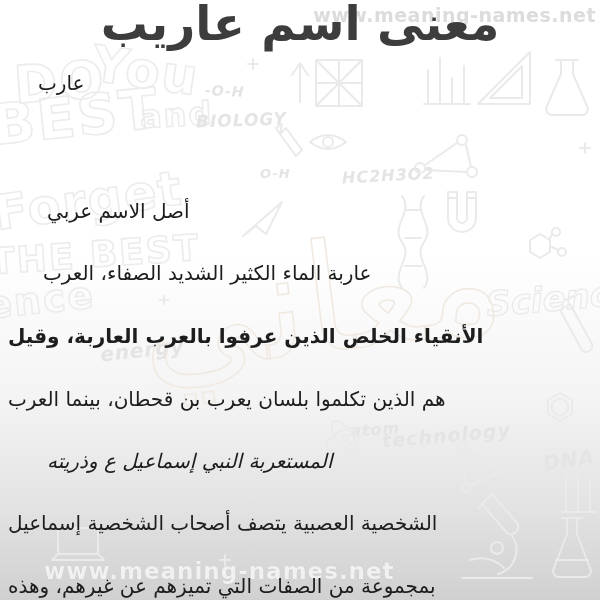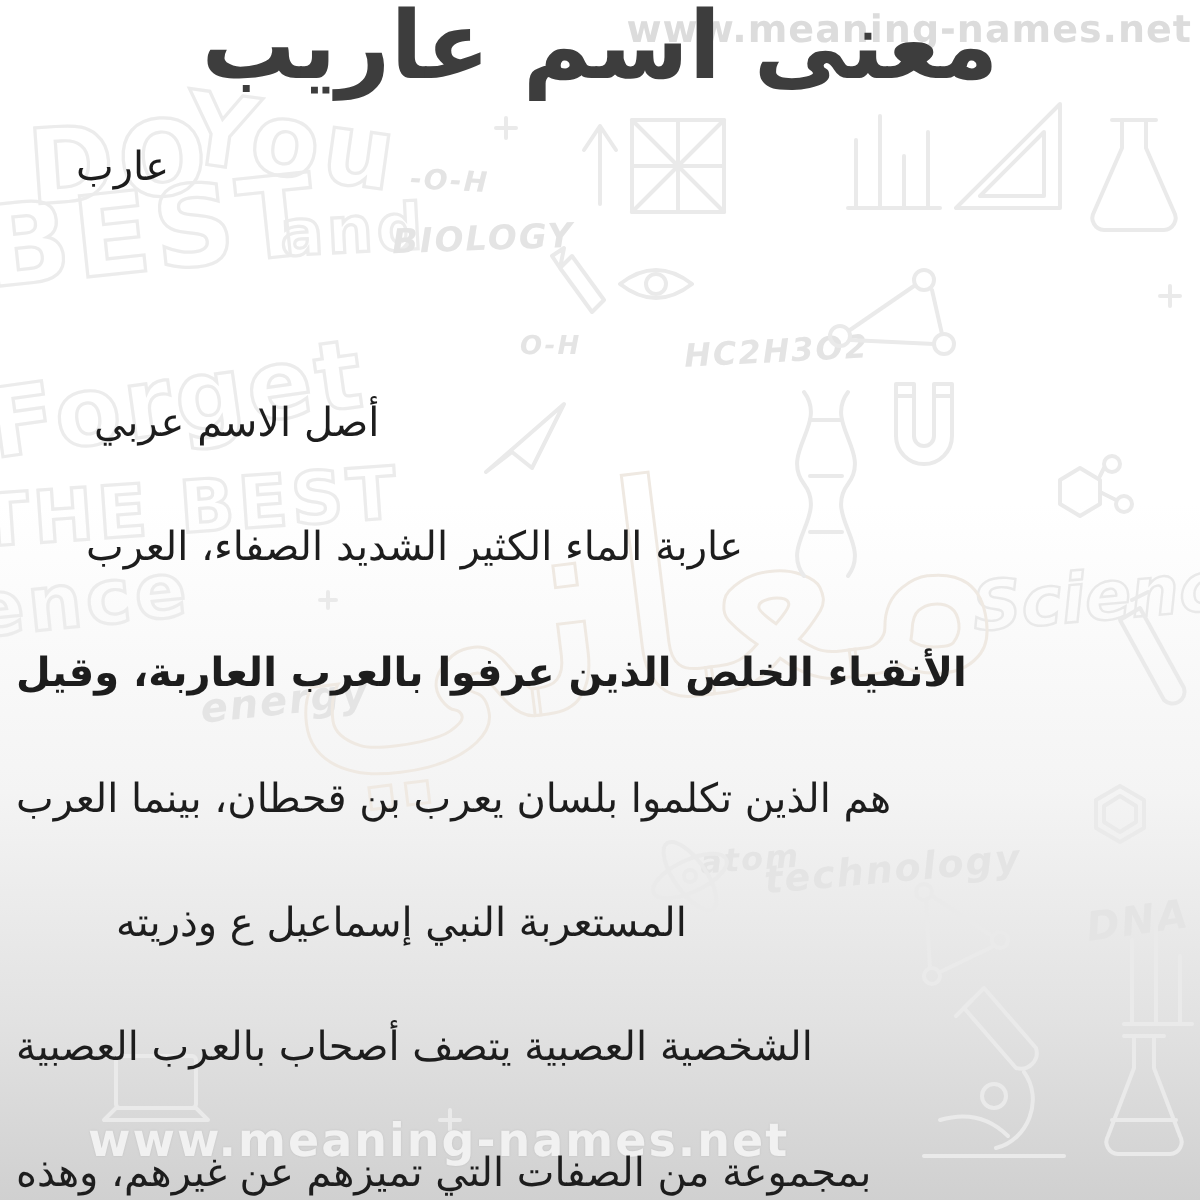"المستعربة النبي إسماعيل ع وذريته" .l7 { font-style: none -> italic; left: 58px -> 47px }
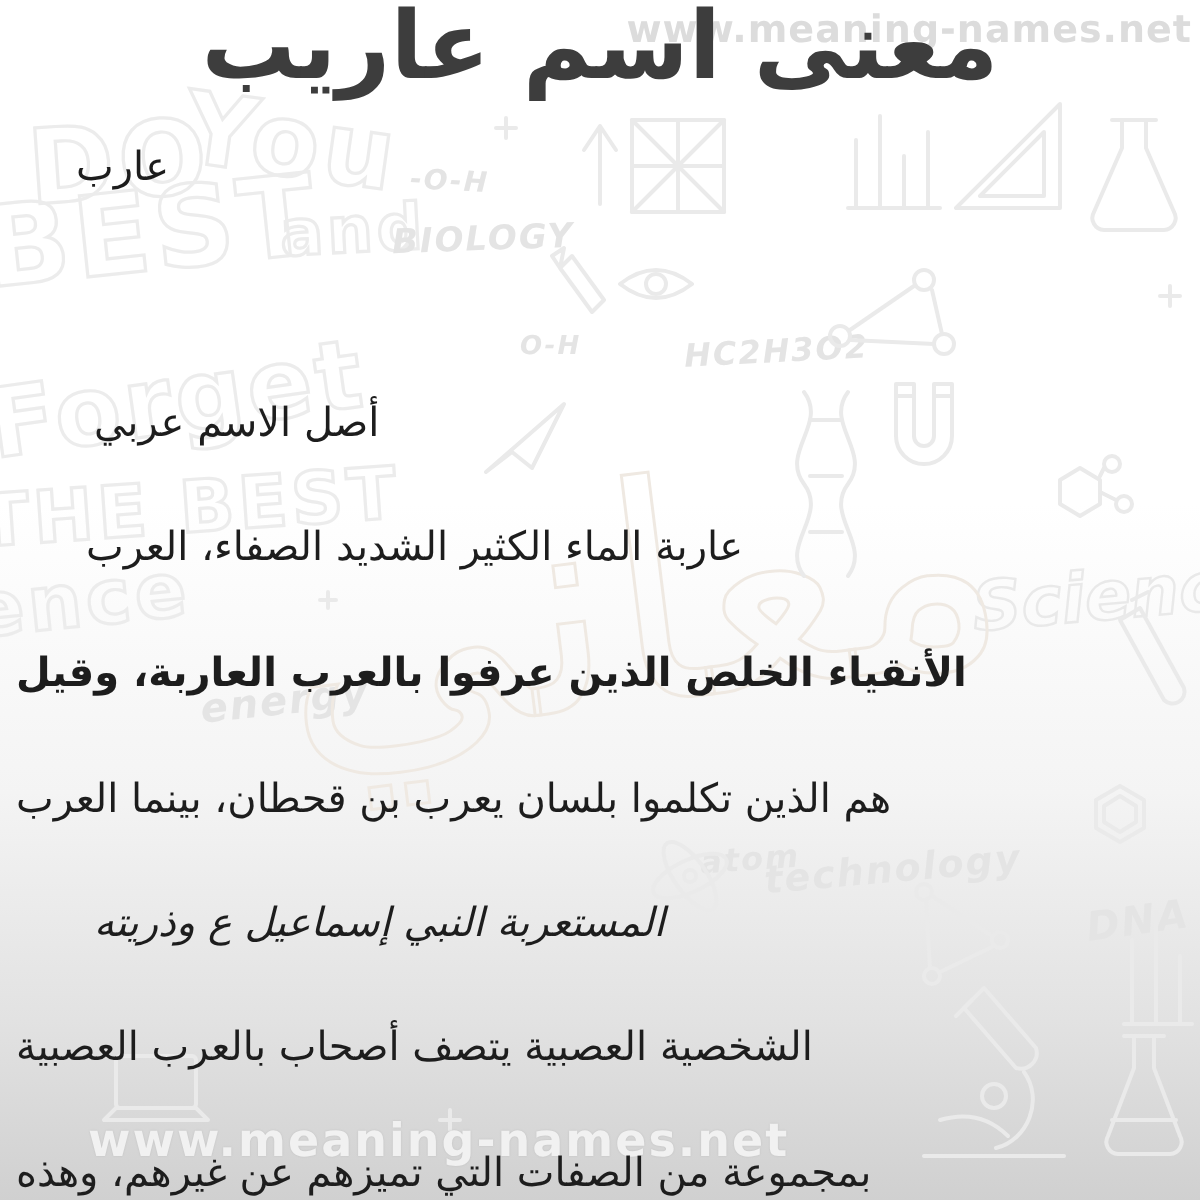"الشخصية العصبية يتصف أصحاب بالعرب" div.line { text: بالعرب العصبية -> الشخصية إسماعيل }
